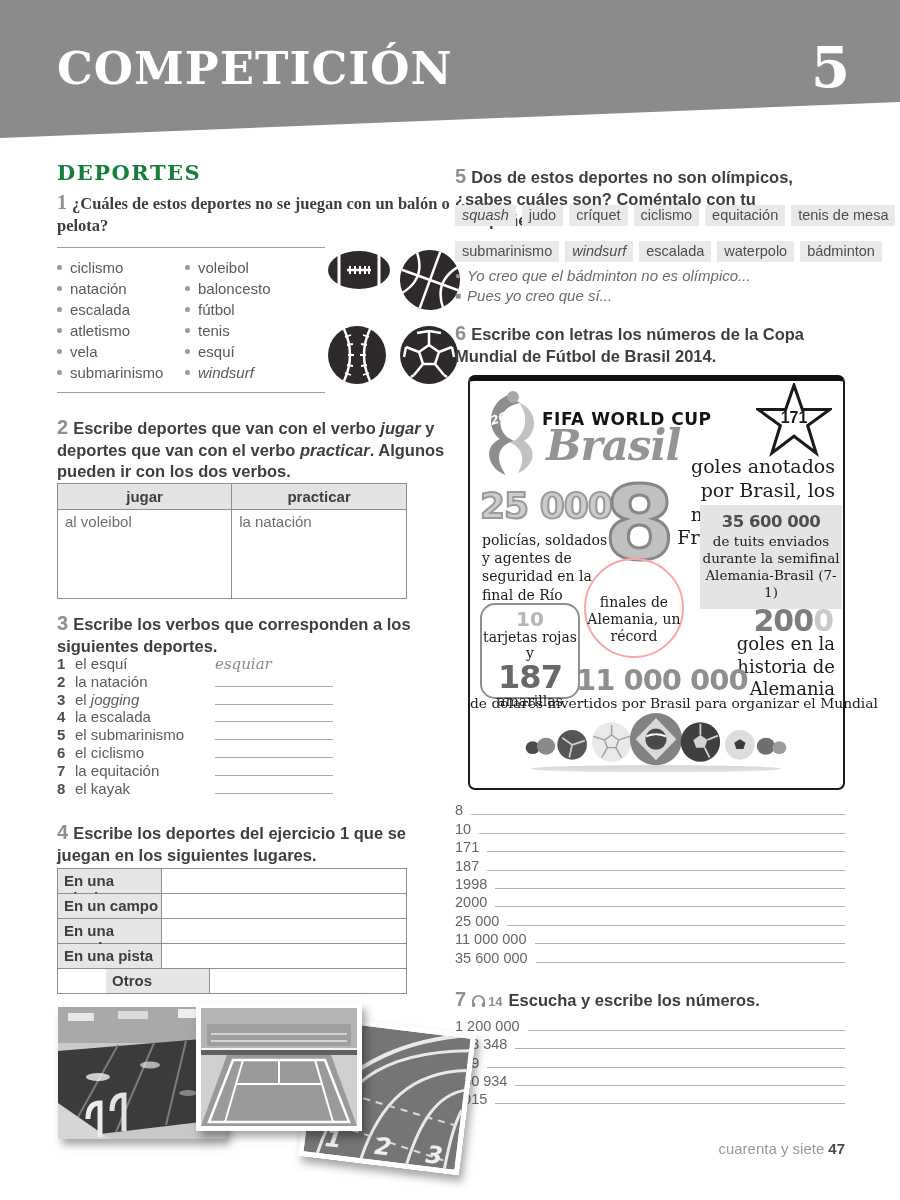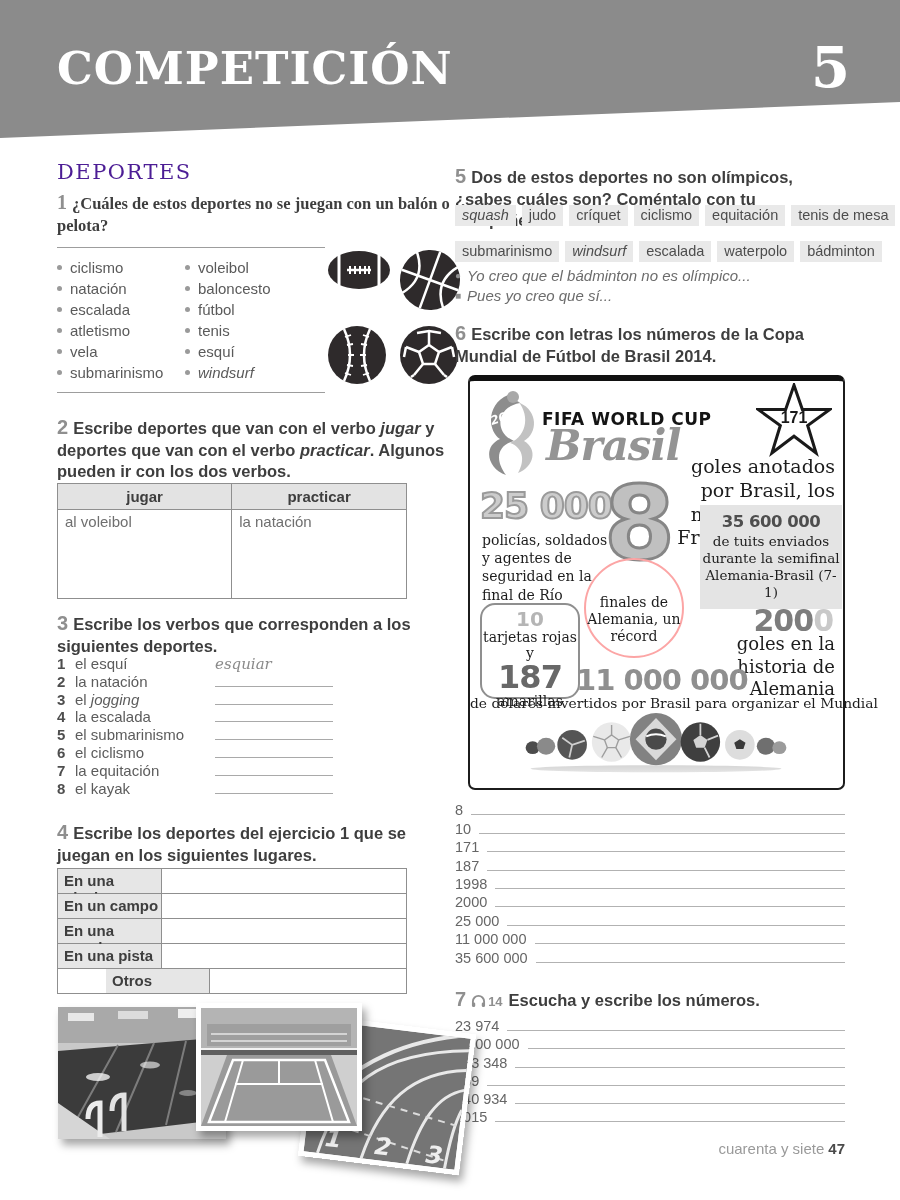"DEPORTES" #sec-title { color: #4c1d95 -> #15803d; font-weight: normal -> bold }
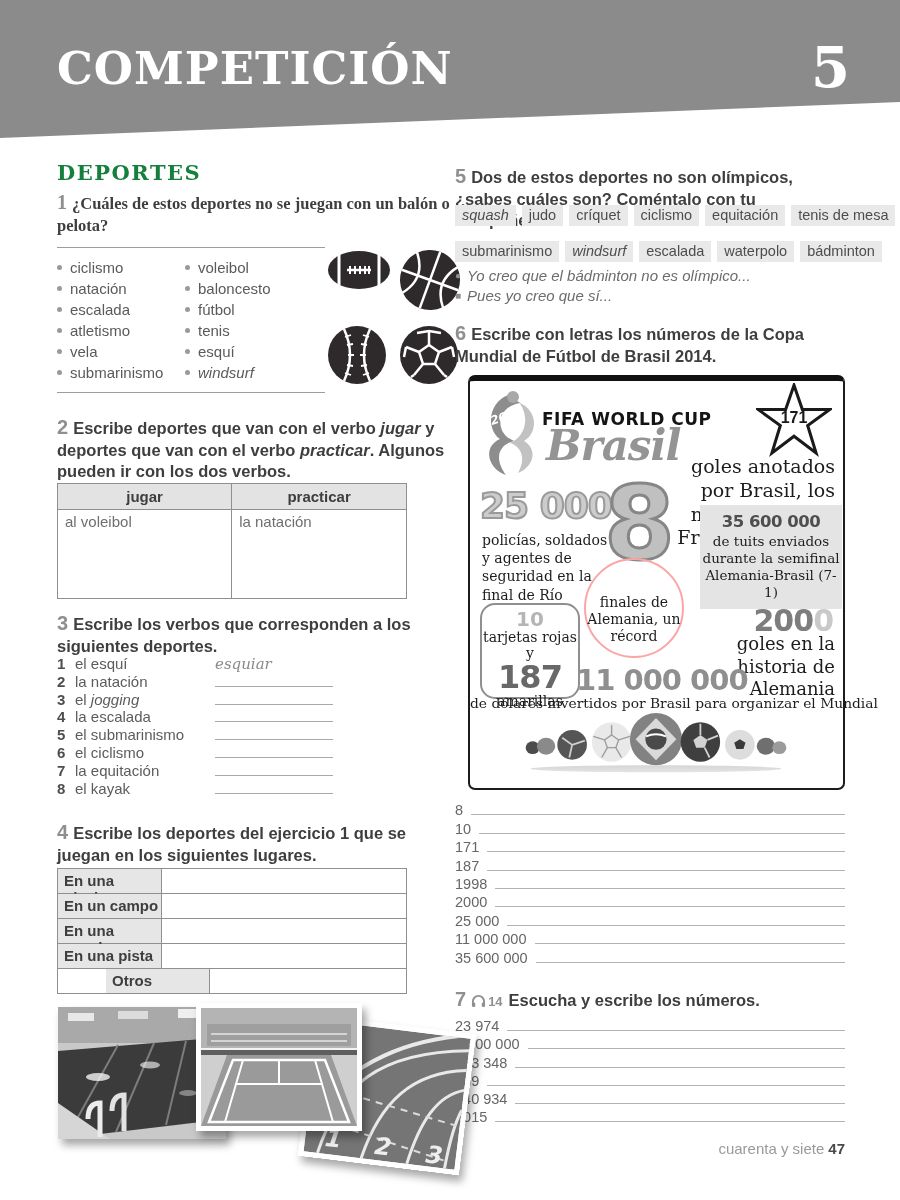"23 974" div.ansrow { html: <div> <span>23 974</span> <span></span> </div> -> none }
